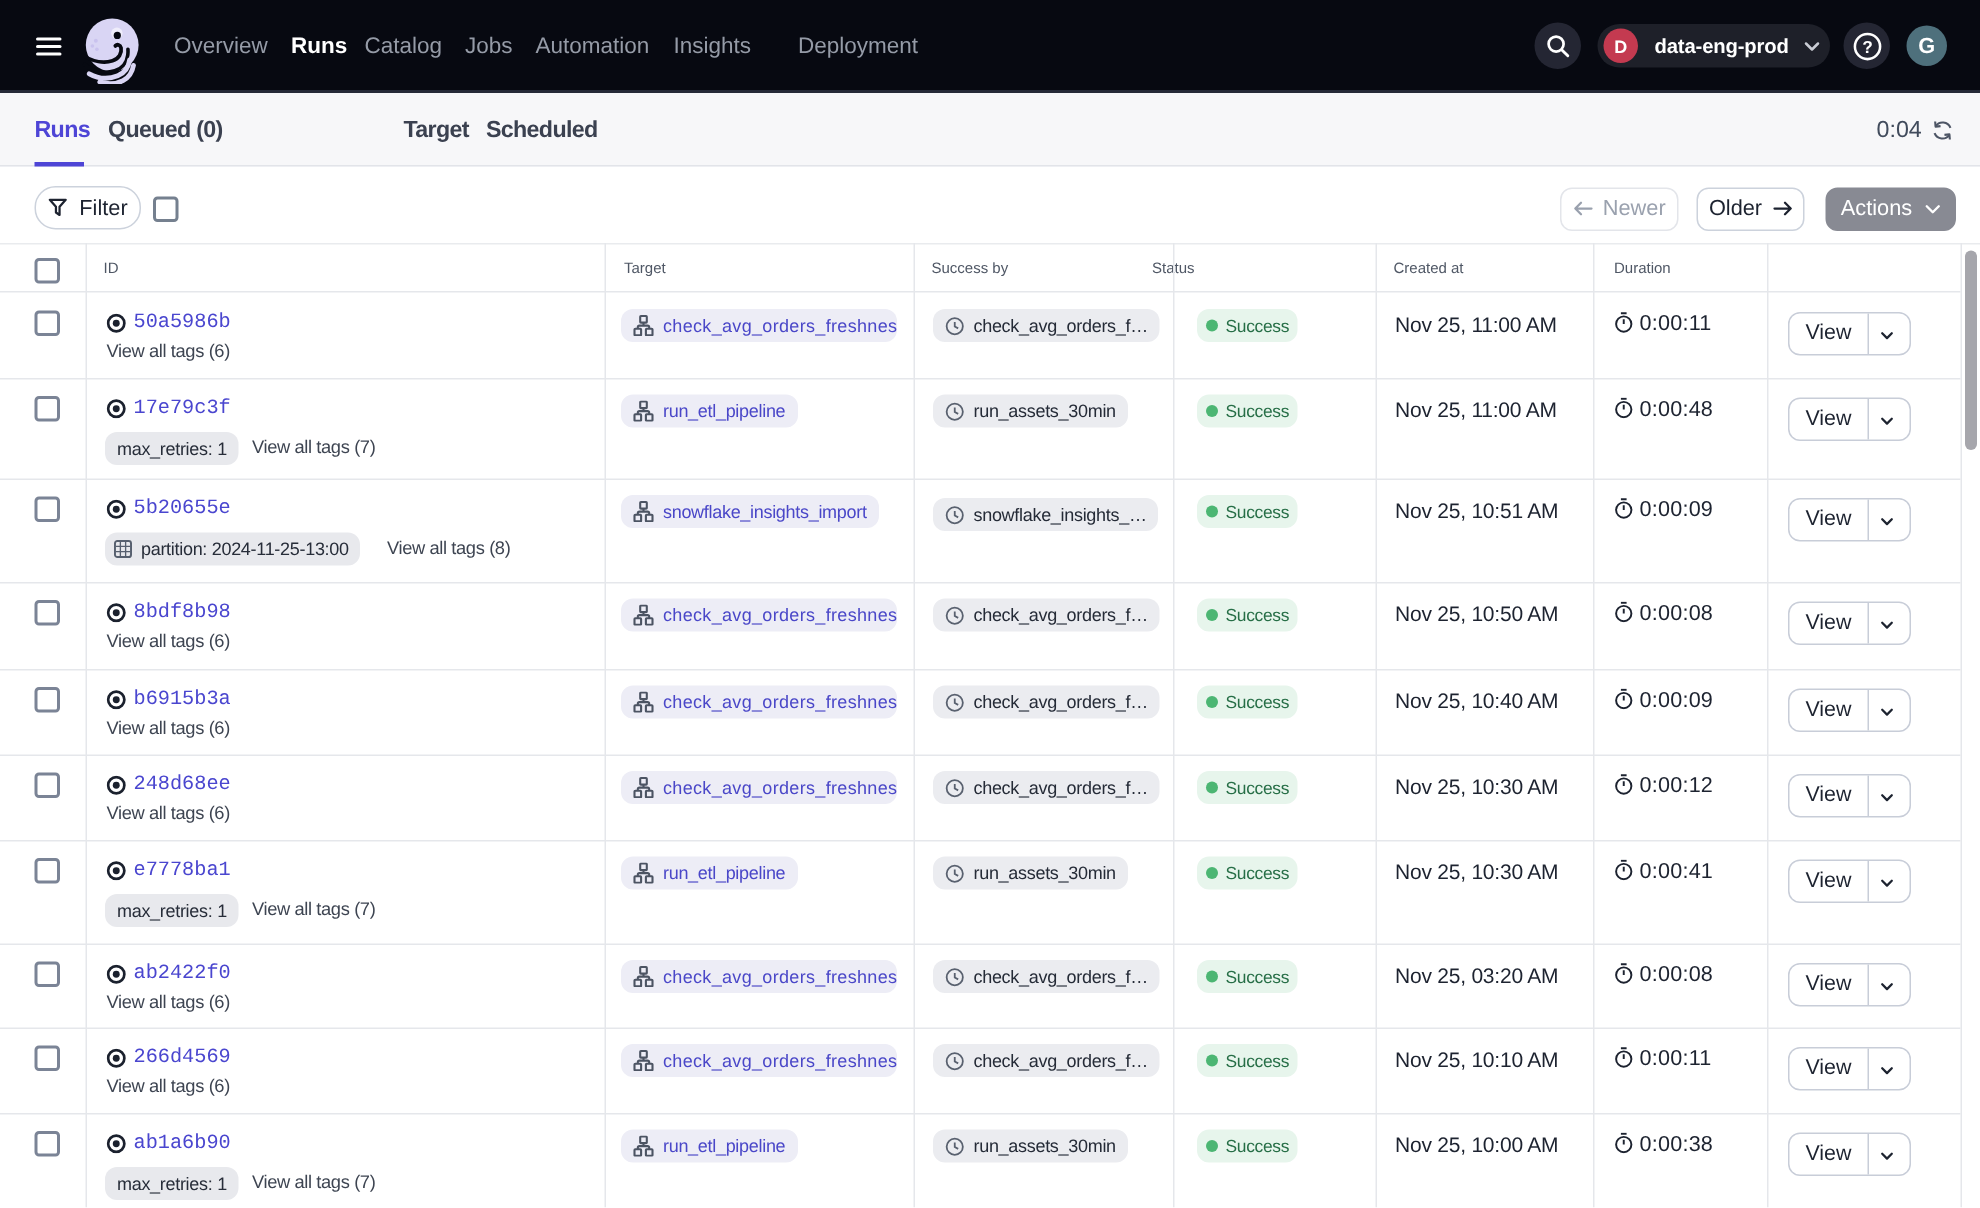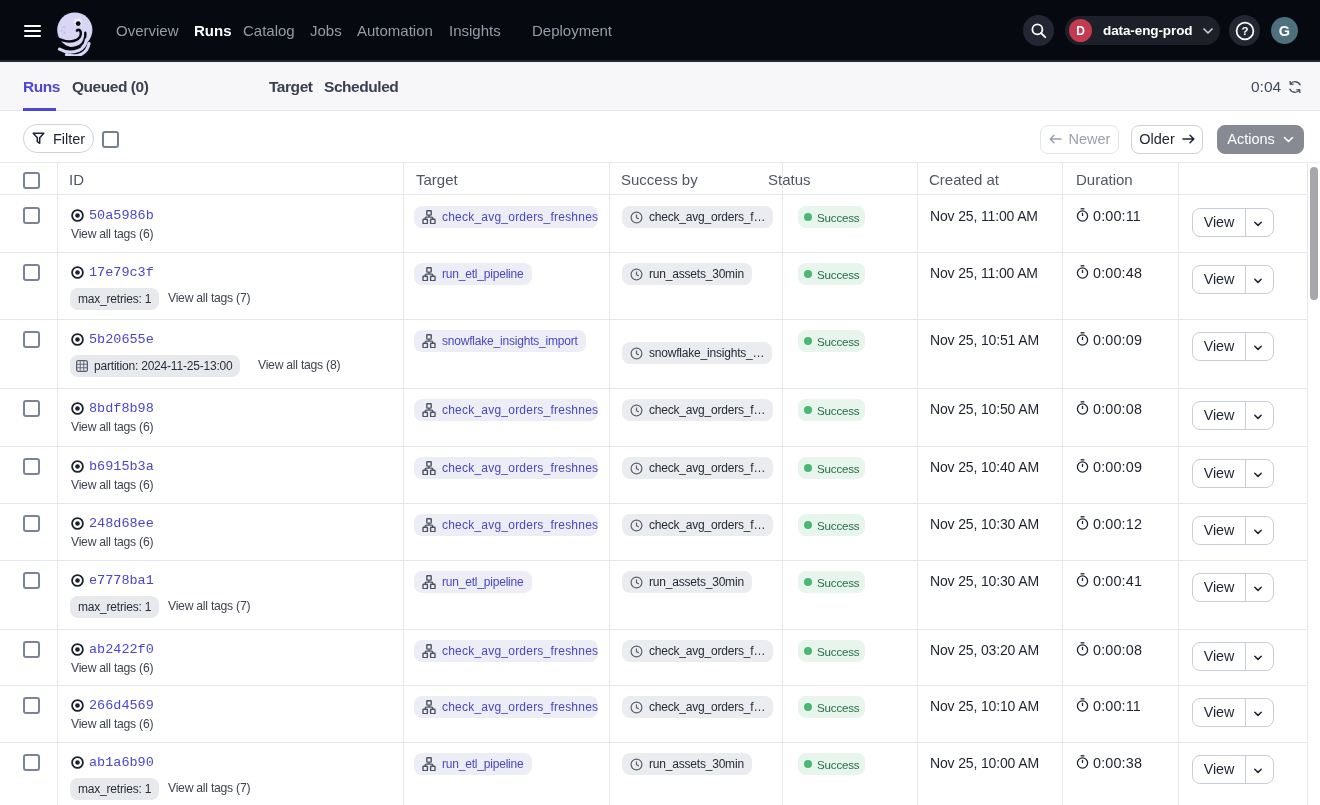"ID" .thead span { font-size: 15px -> 10px }
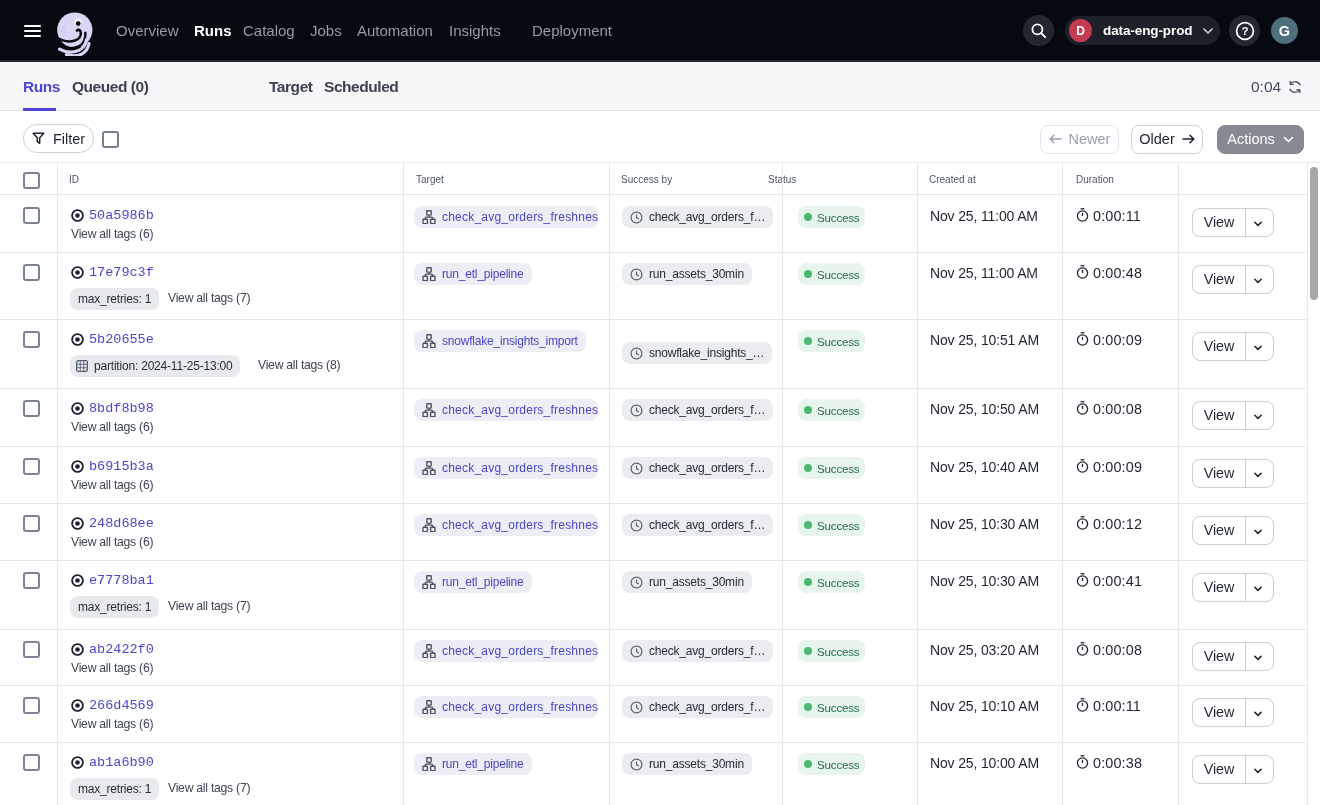"snowflake_insights_…" div.chip { top: 23px -> 13px }
